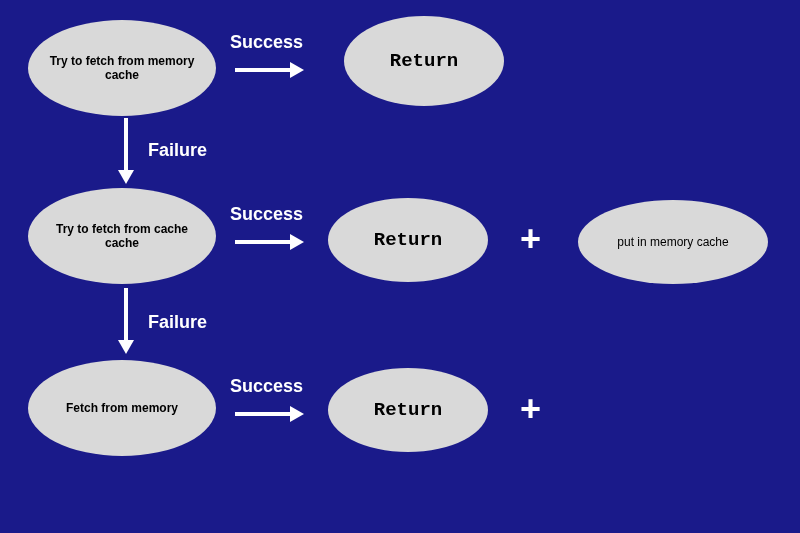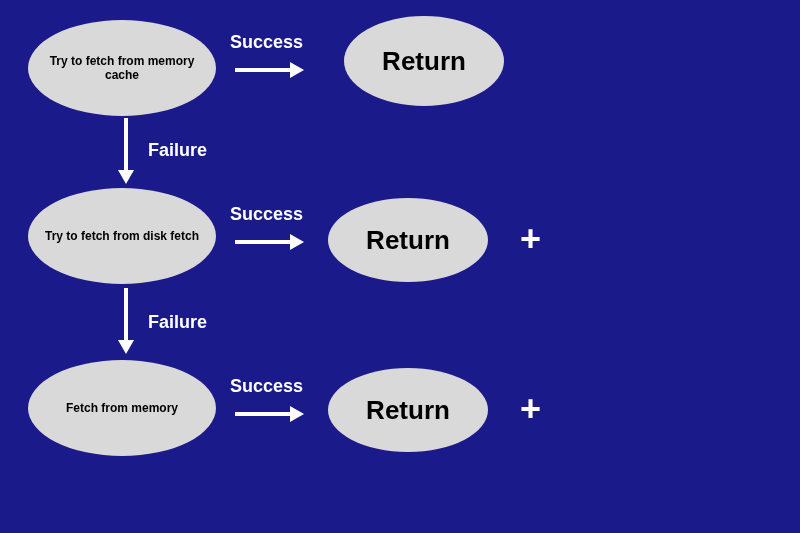"Return" .node.big-text { font-family: none -> Liberation Mono, monospace; font-size: 26px -> 19px }
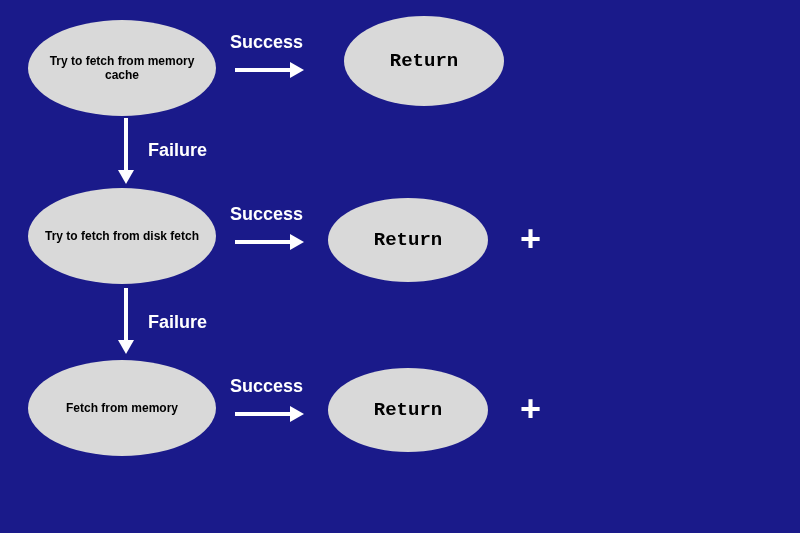"Try to fetch from disk" div.node { text: disk fetch -> cache cache }
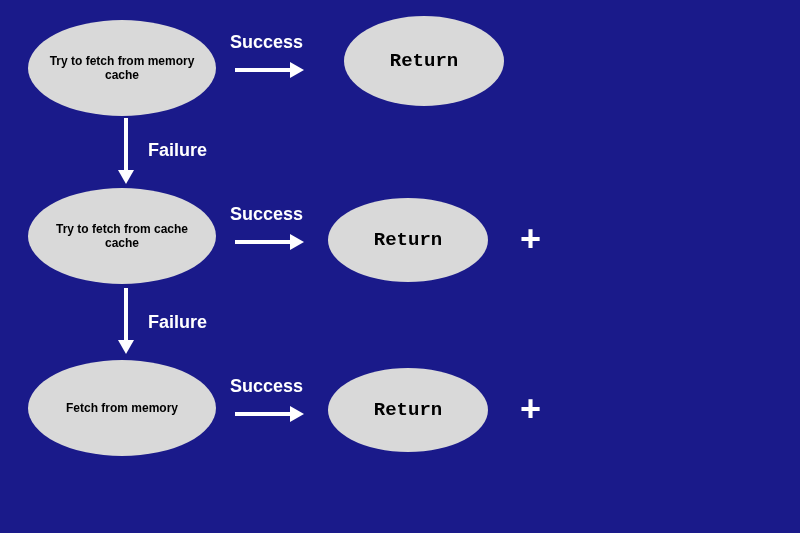"put in memory cache" div.node { html: none -> <div>put in memory cache</div> }
